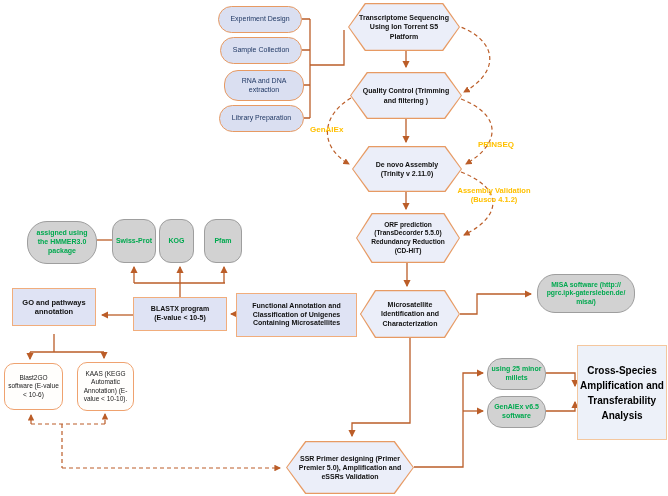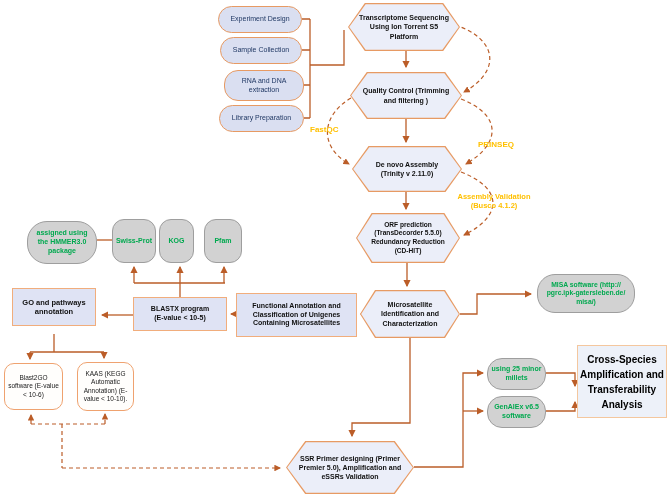"FastQC" span.olabel { text: FastQC -> GenAlEx }
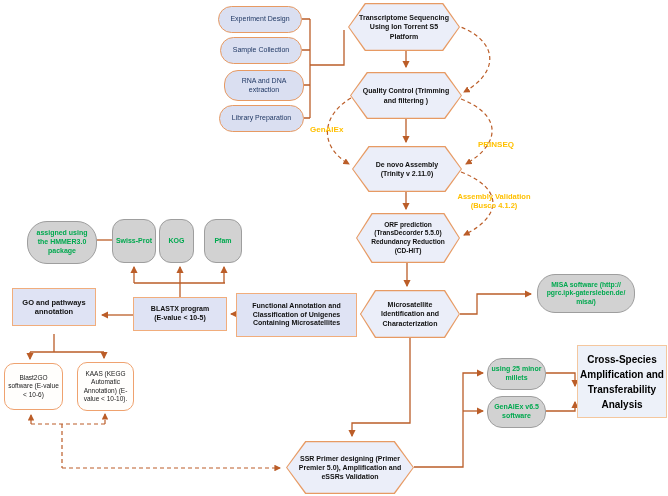"Assembly Validation" span.olabel { top: 192px -> 186px }
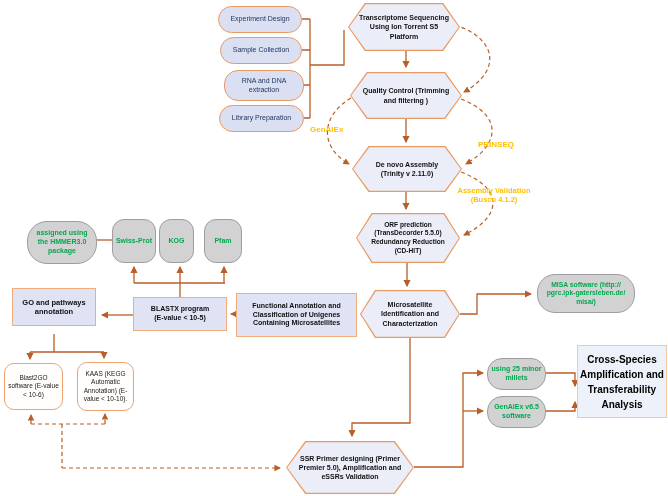"Cross-Species" div.node { height: 73px -> 95px }
